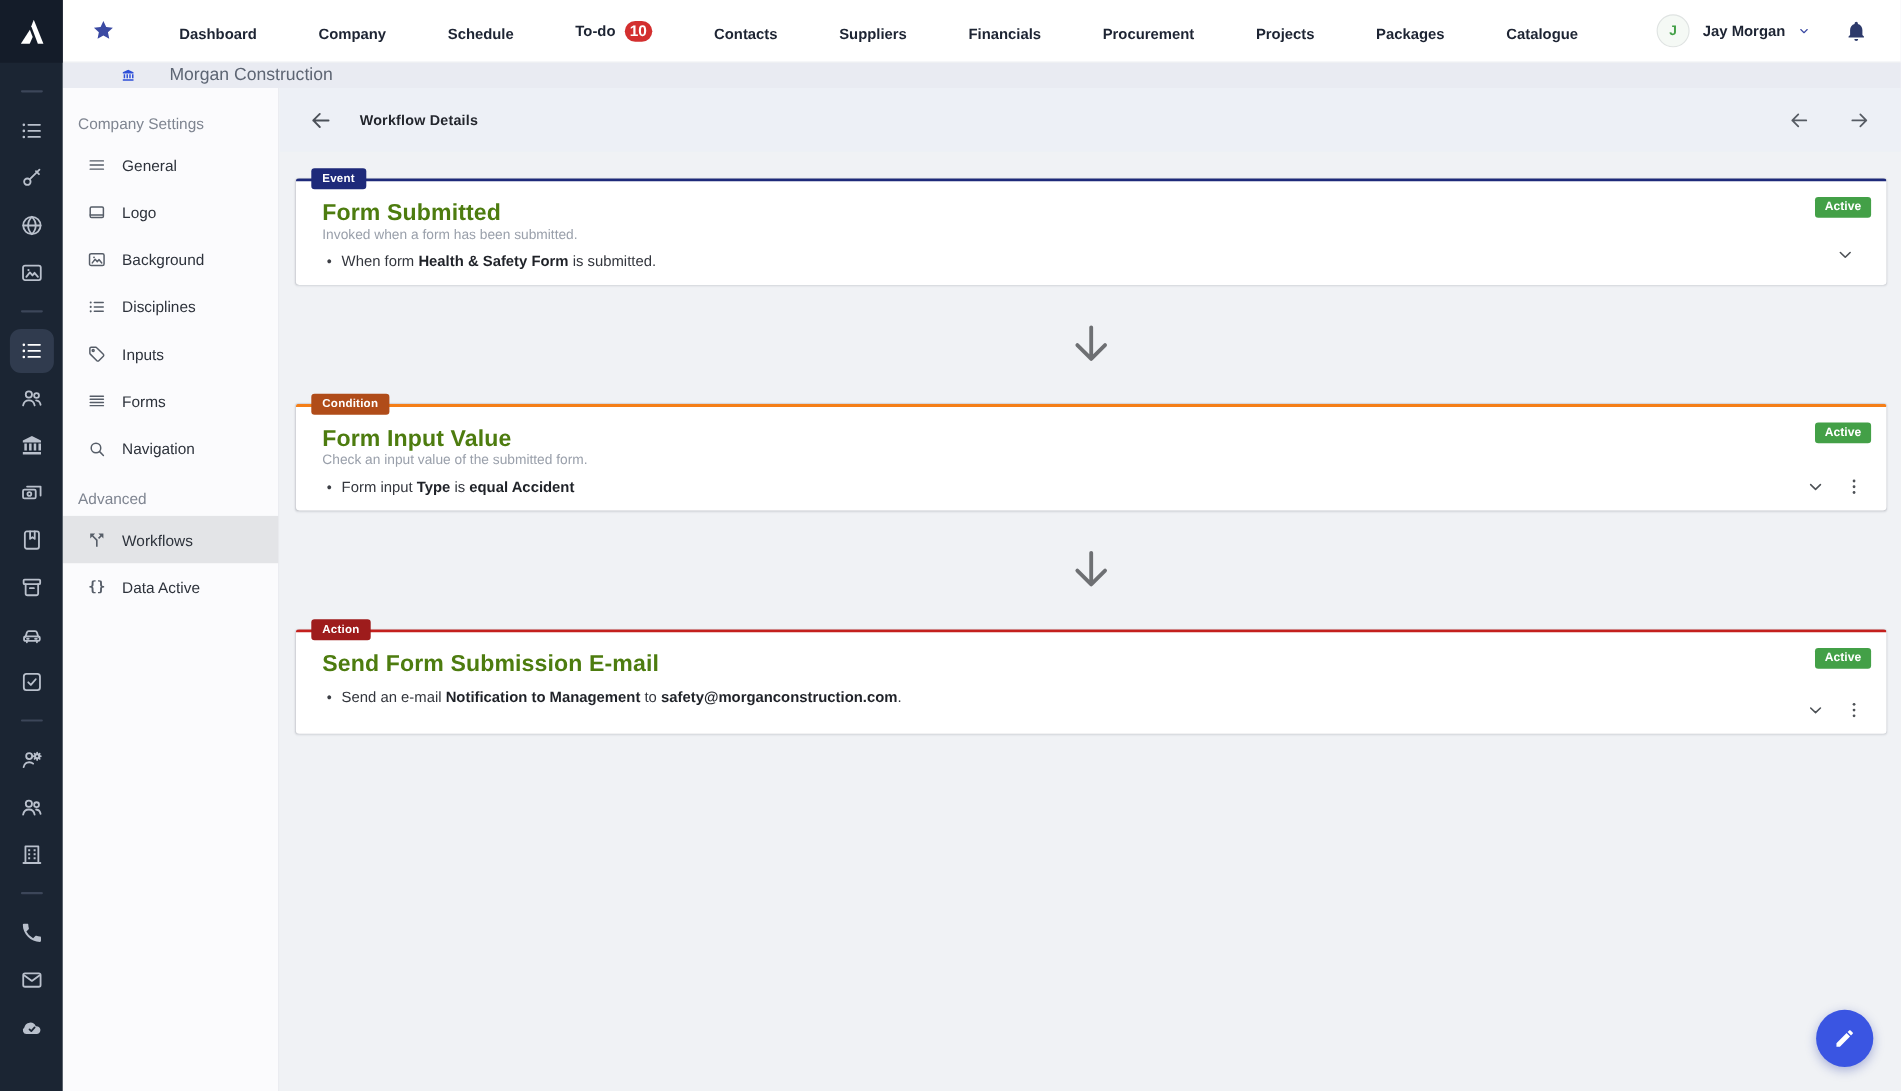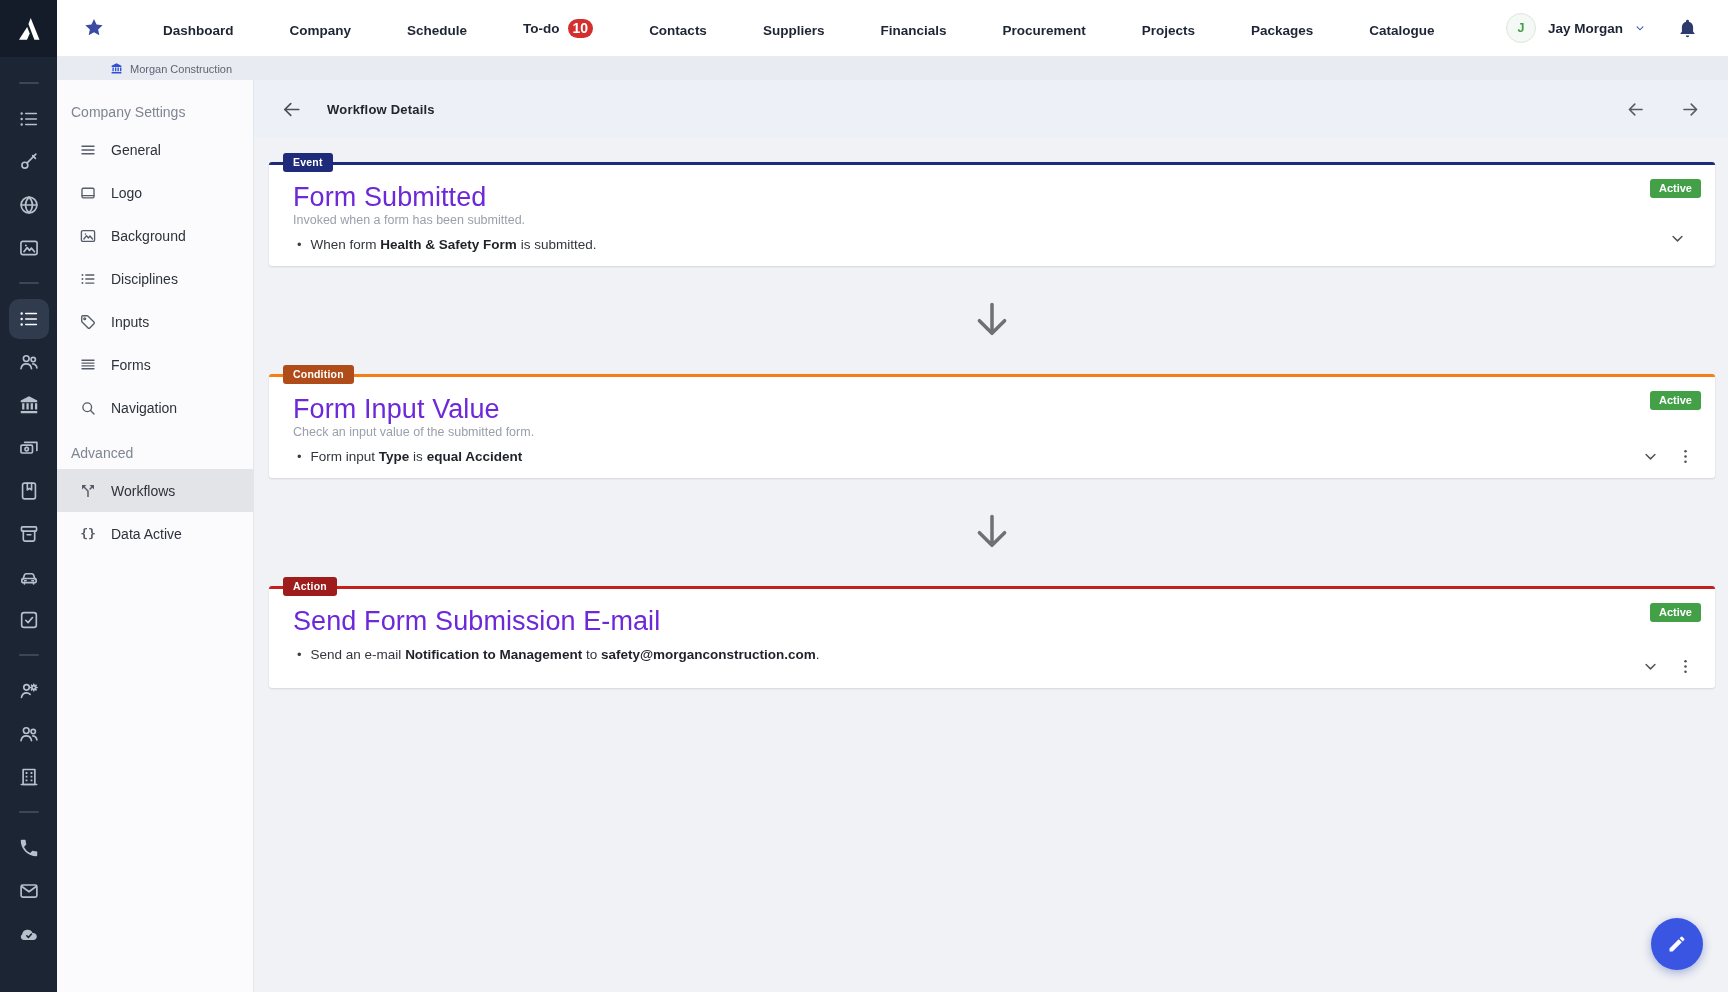"Morgan Construction" .crumb-label { font-size: 11px -> 16px; margin-left: none -> 24px }
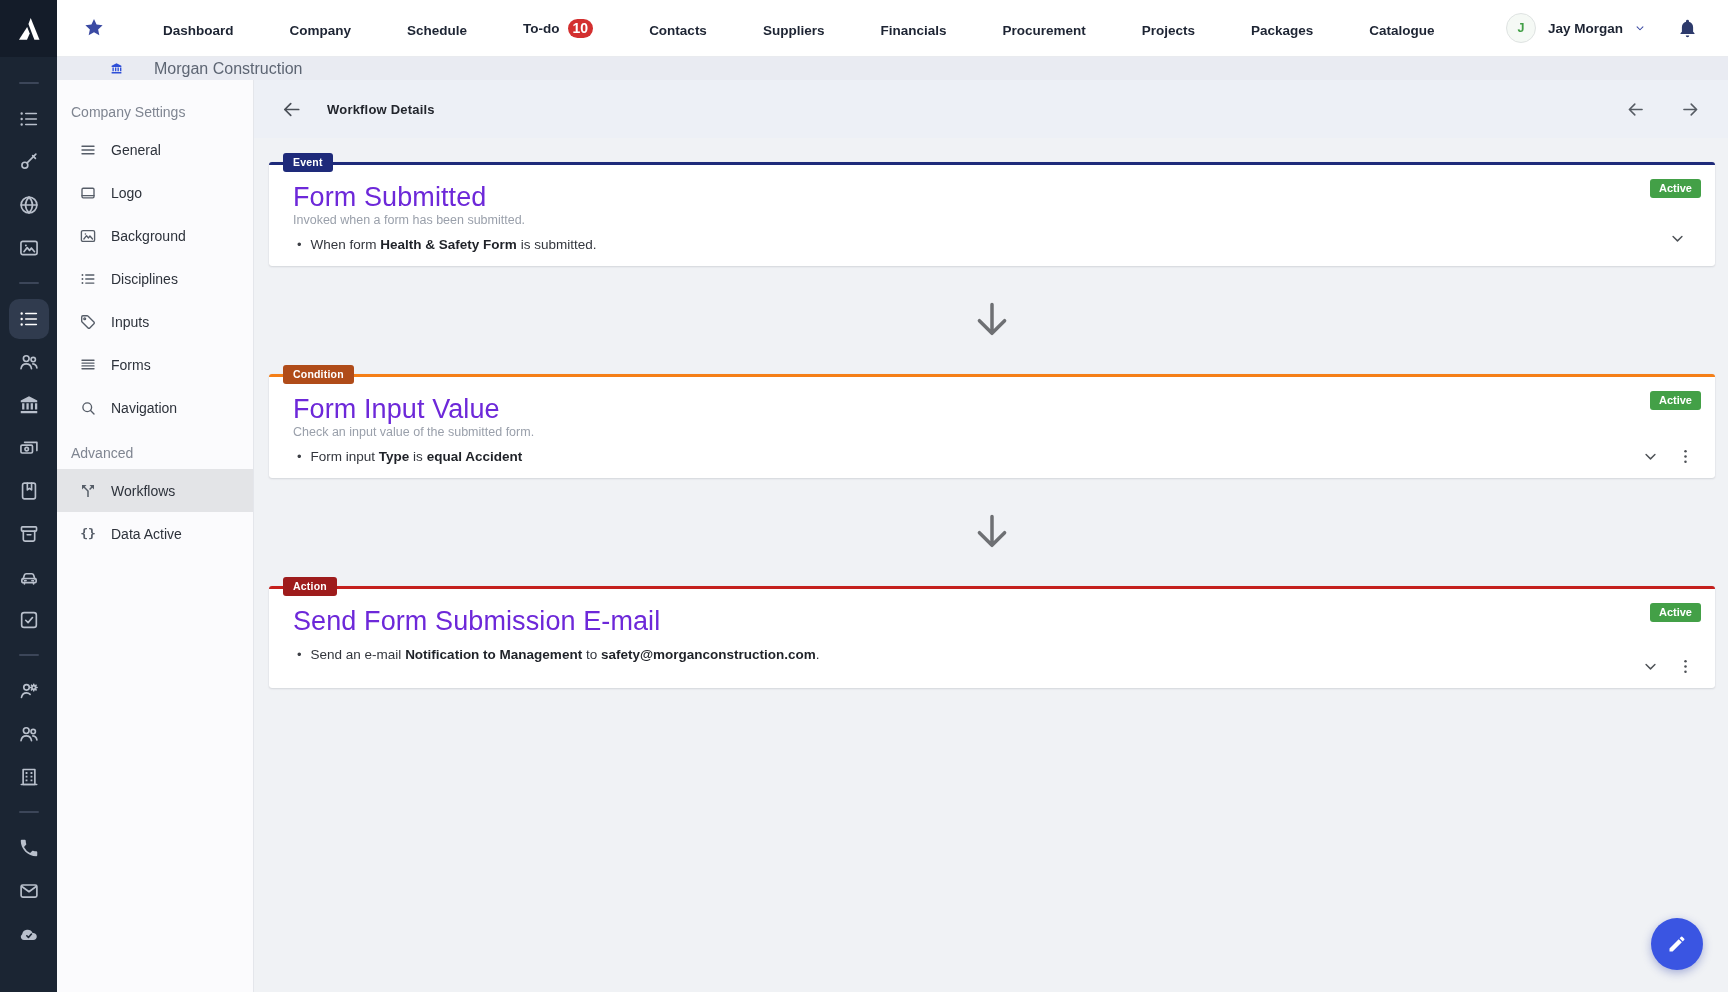"Form Submitted" .card h2 { color: #6d28d9 -> #4d7c0f; font-size: 27px -> 21px; font-weight: 400 -> 700 }
